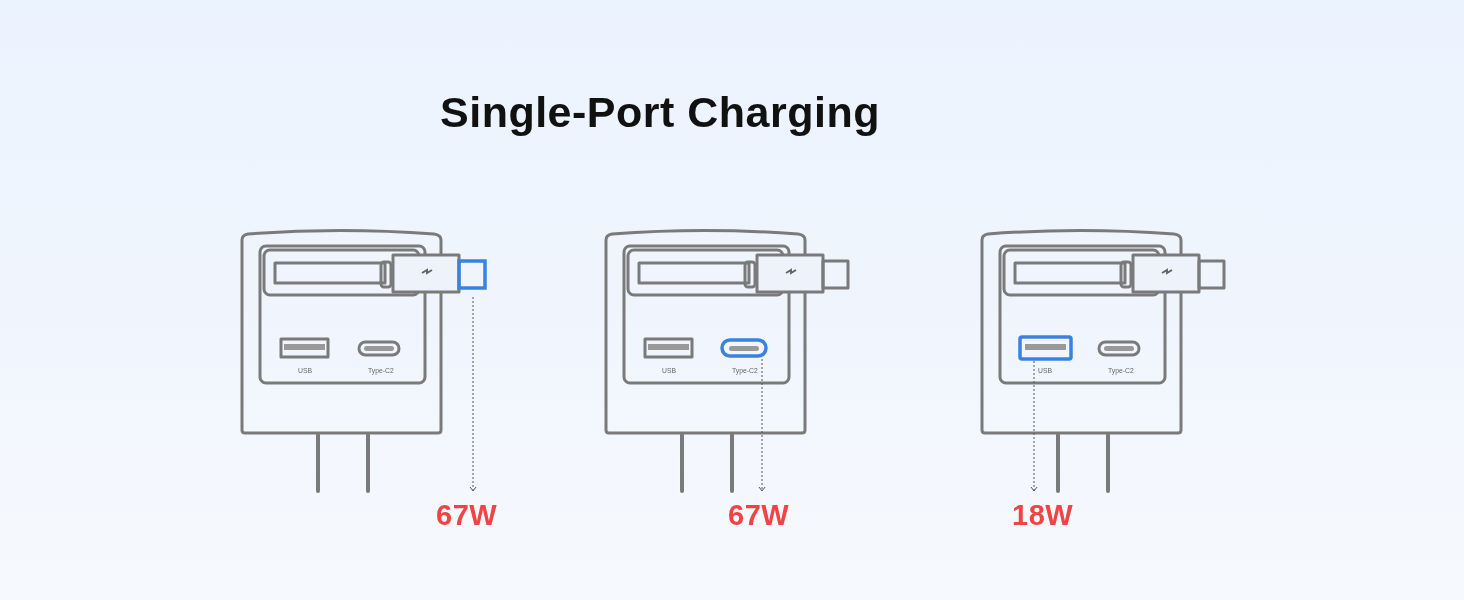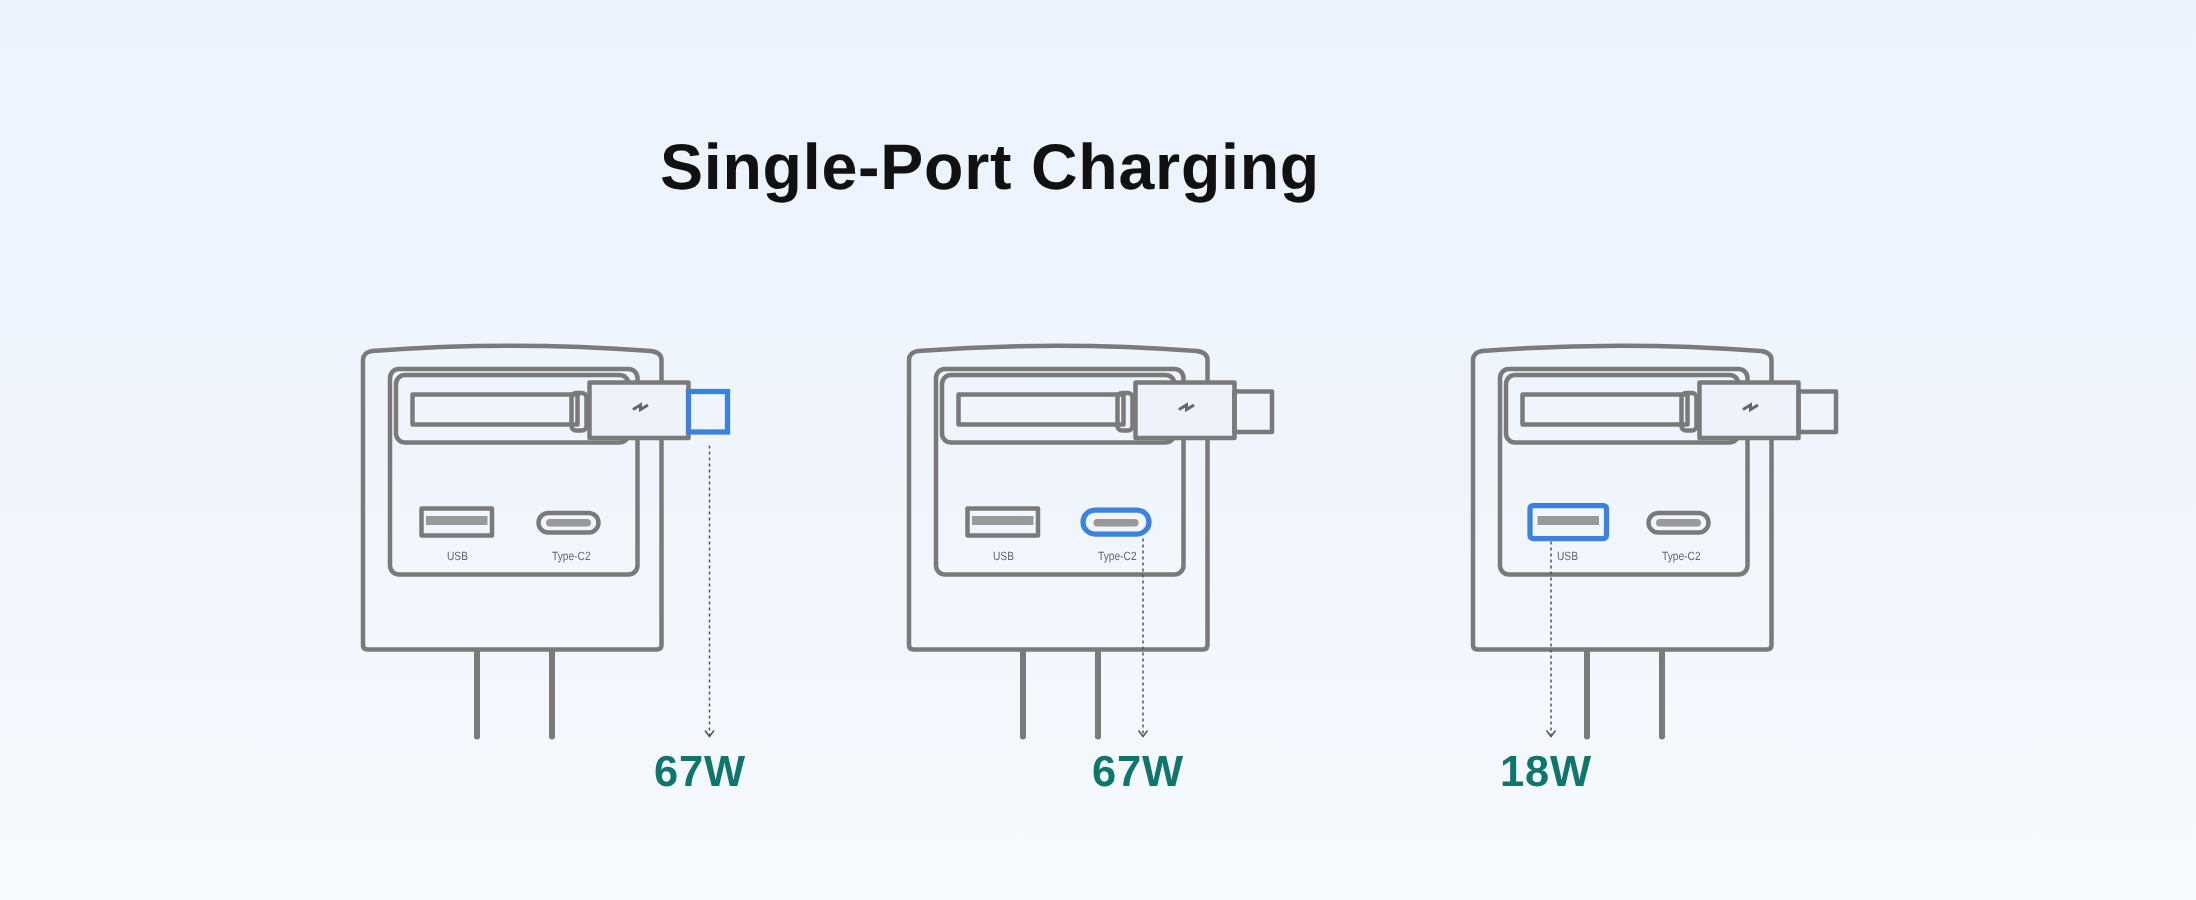"67W" .watt { color: #0f766e -> #ef4444 }
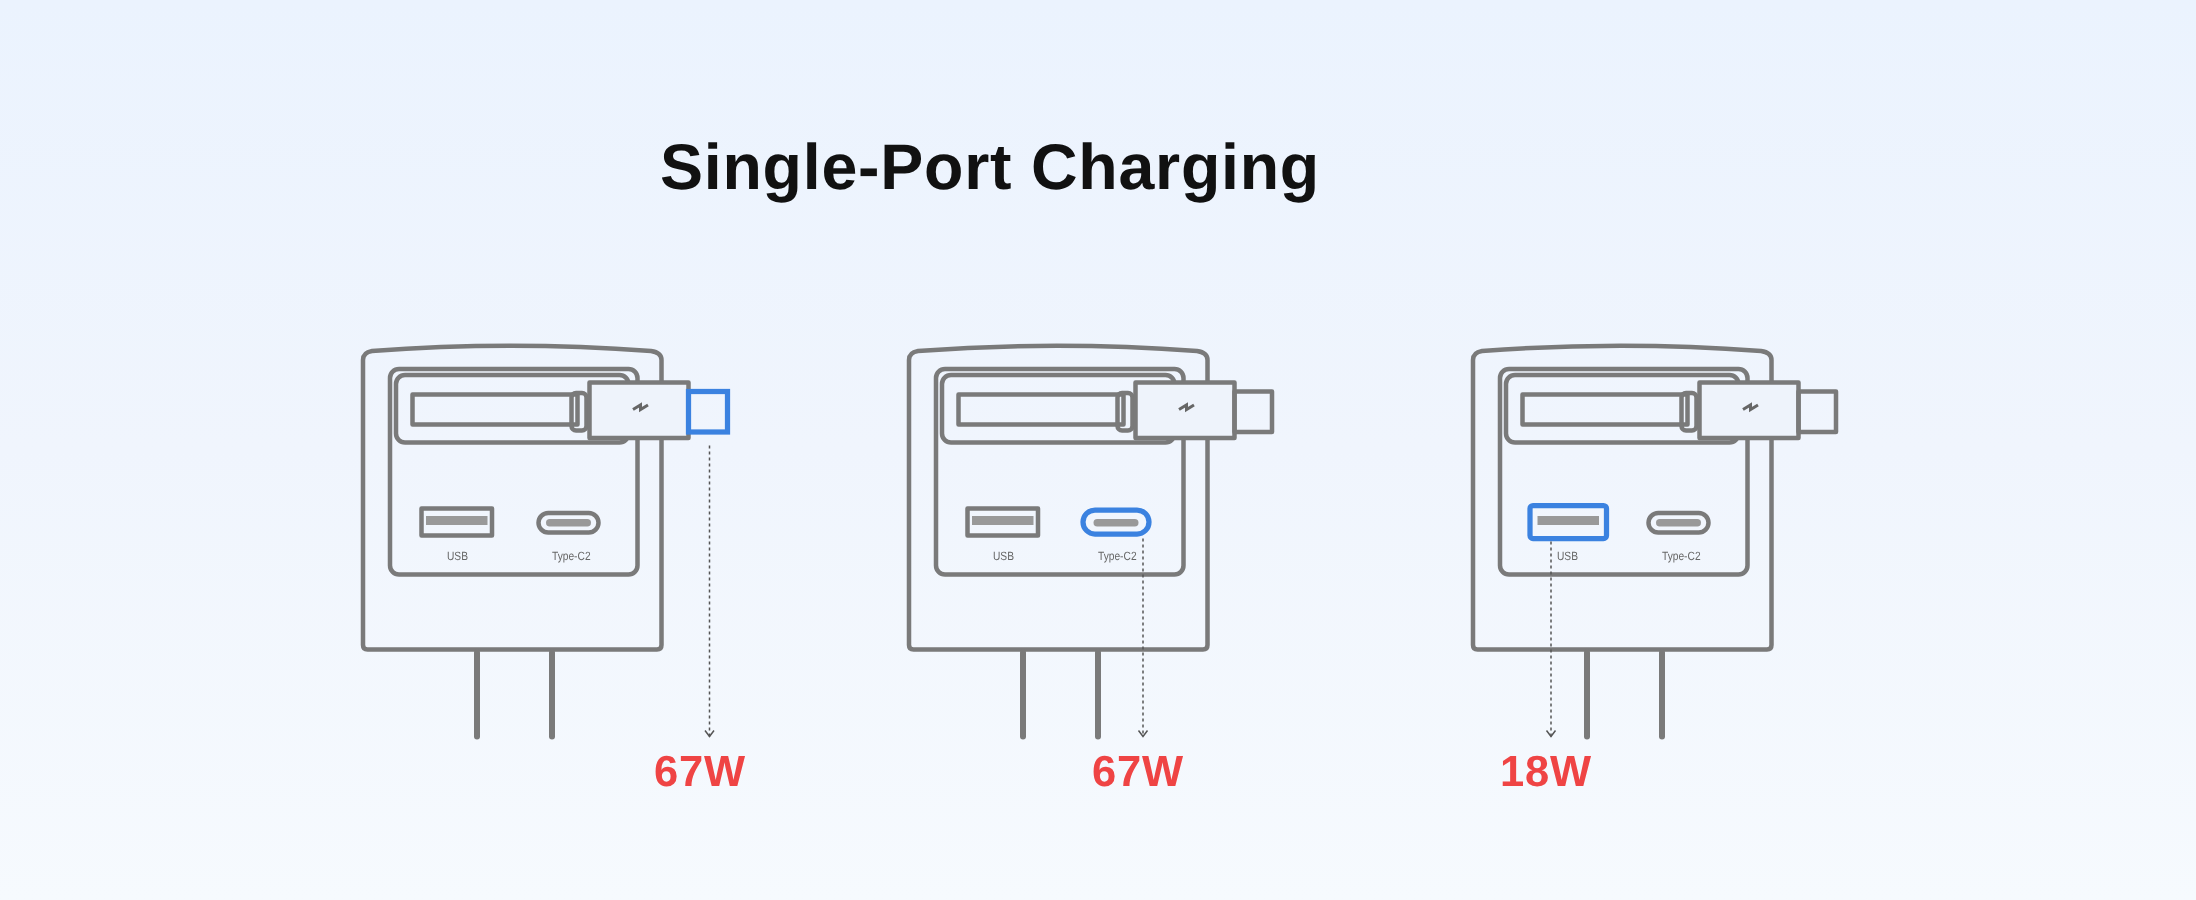"18W" span.watt { left: 20px -> 32px }
